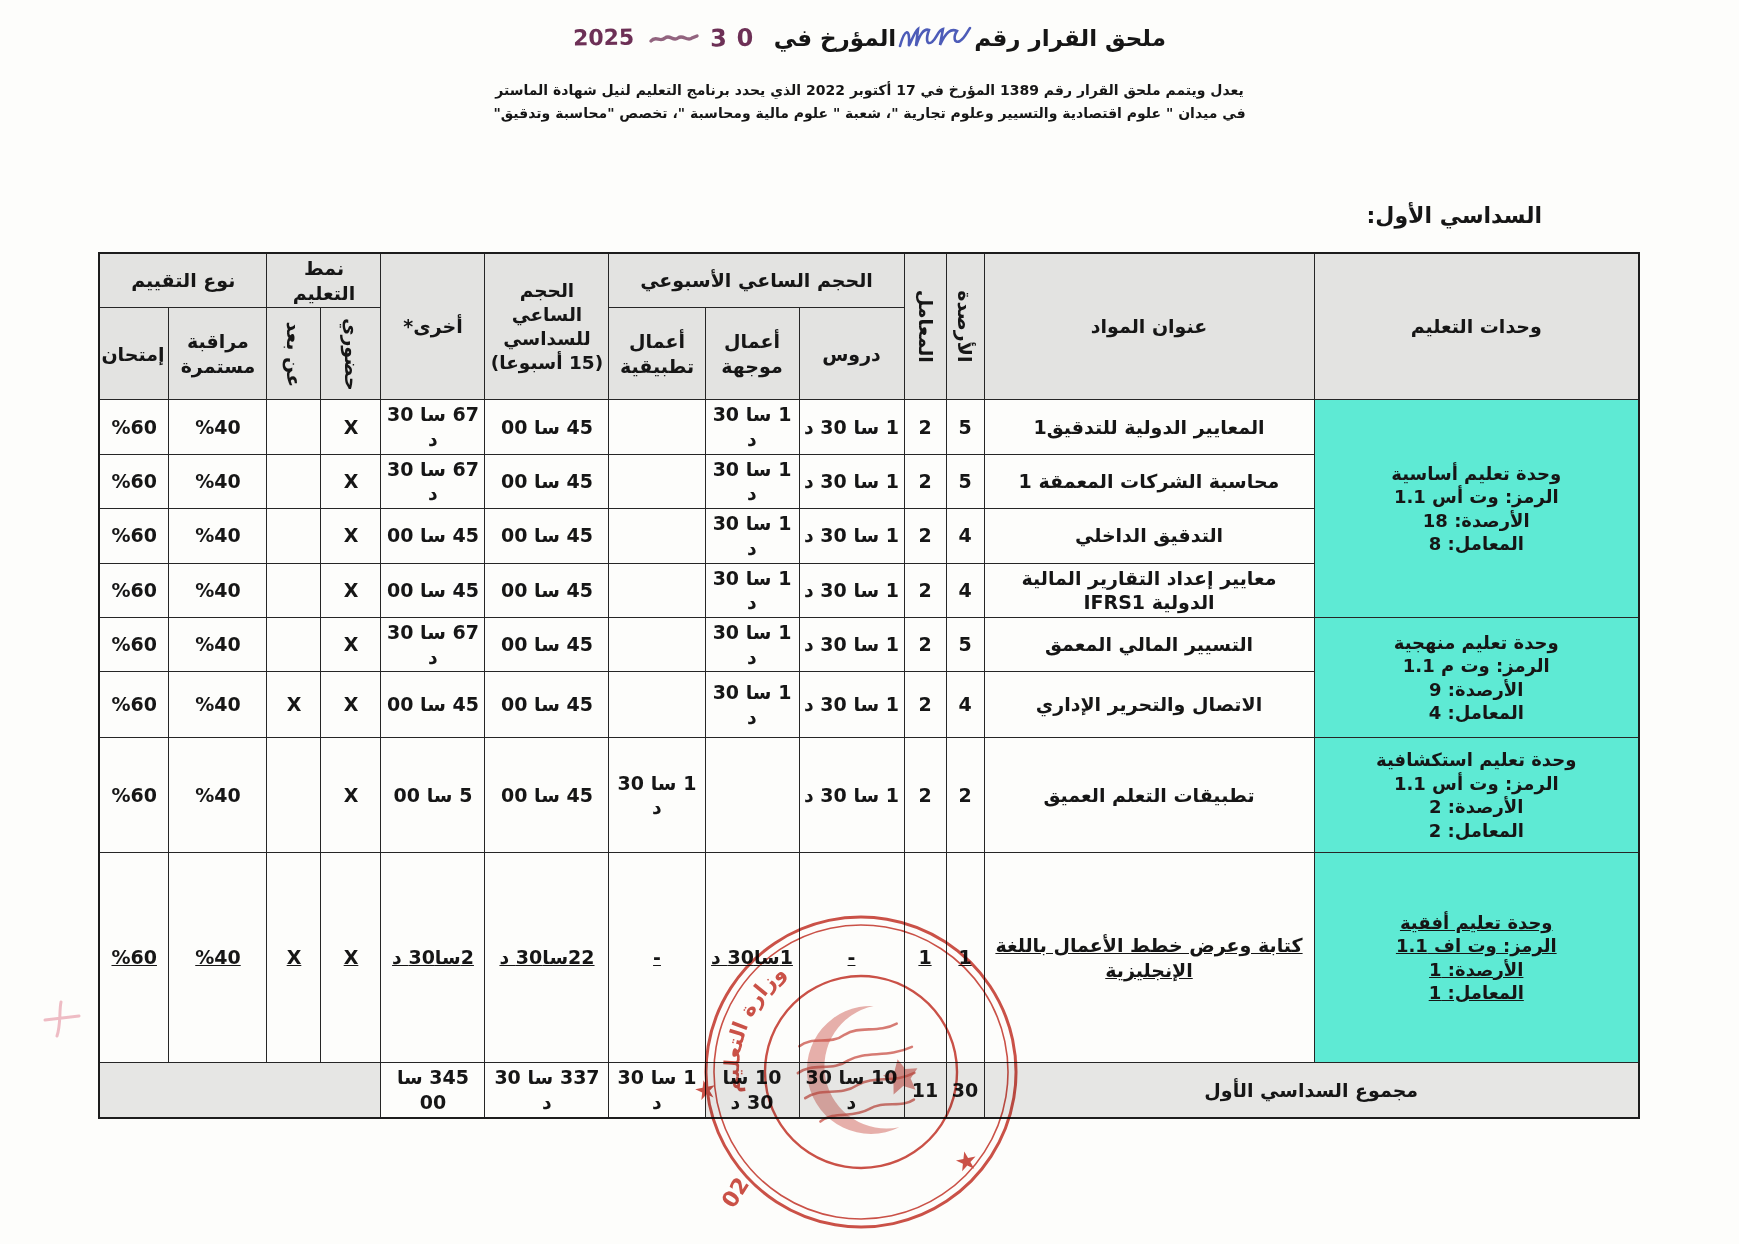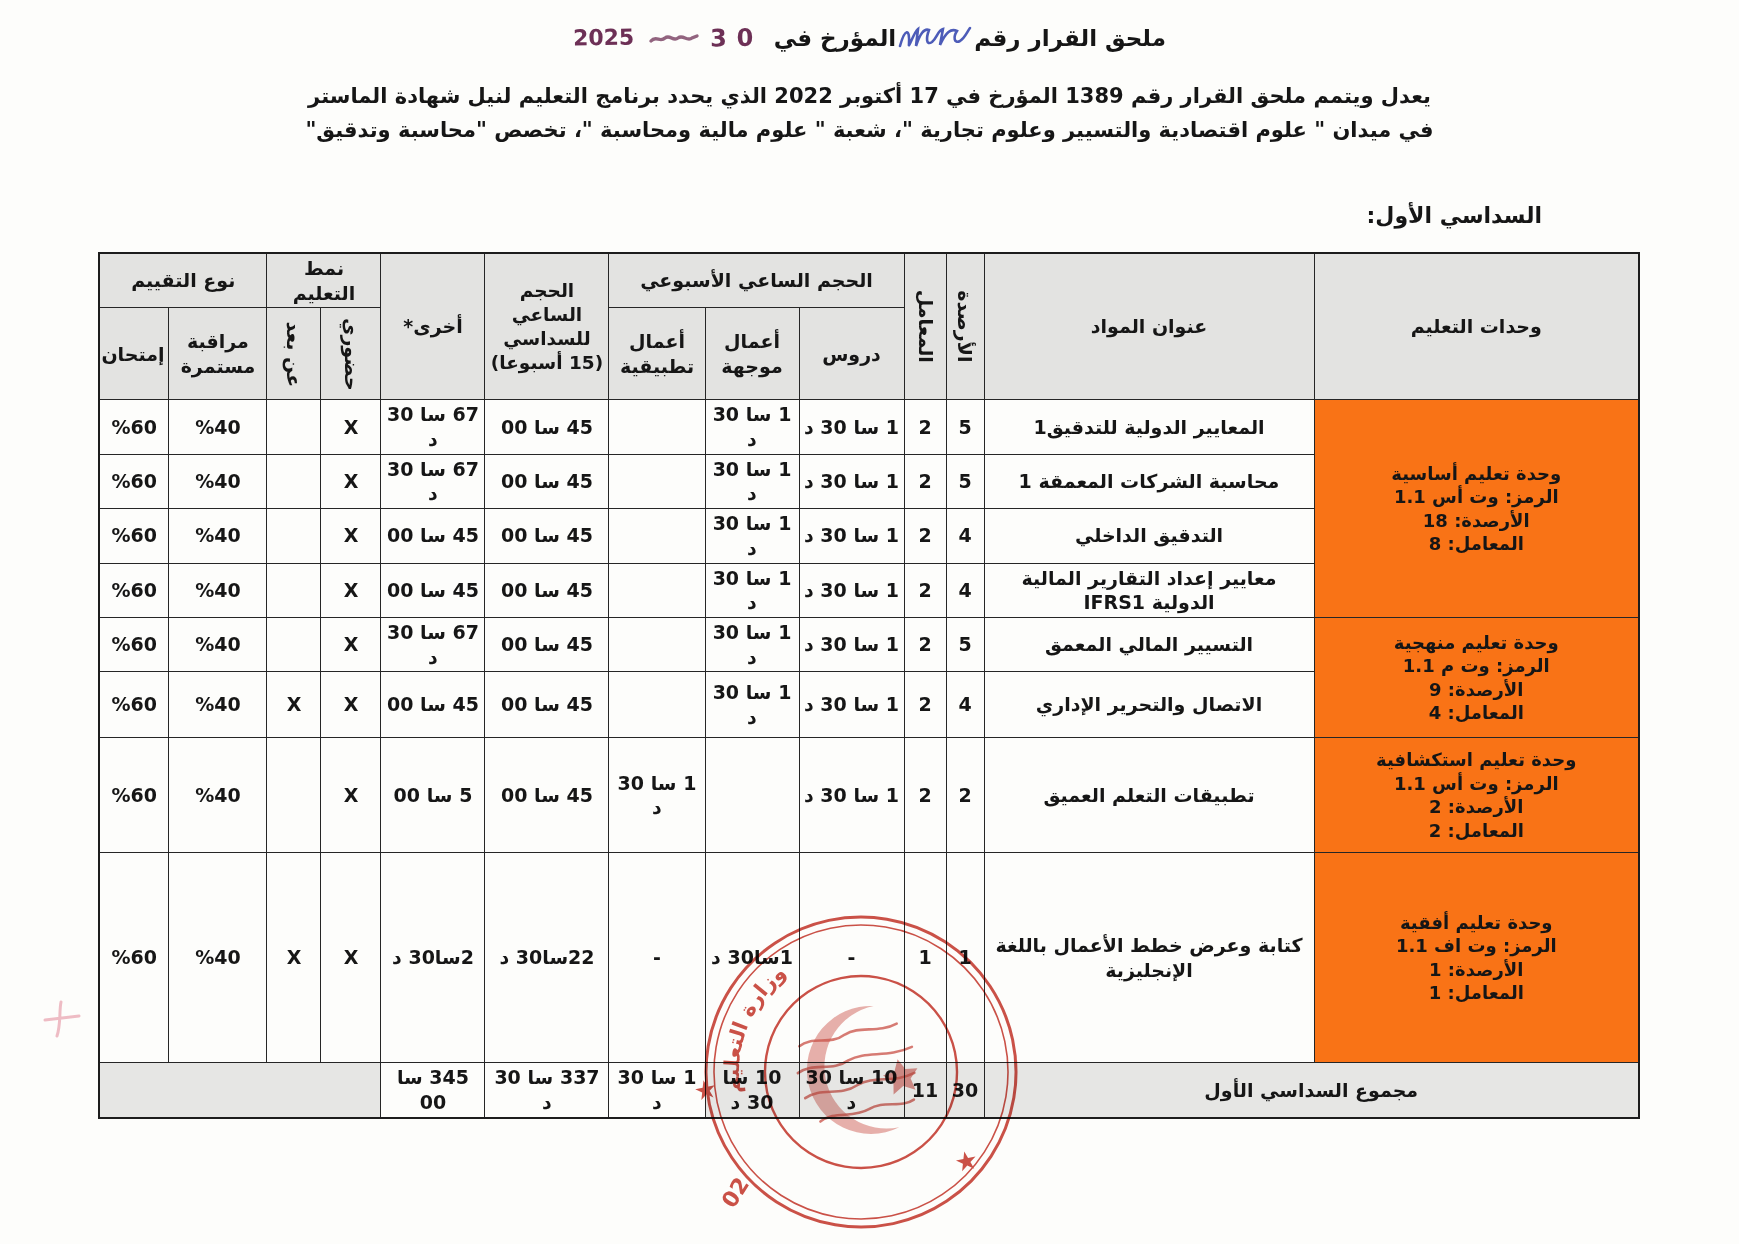"يعدل ويتمم ملحق القرار رقم" .subtitle { font-size: 21px -> 14px }
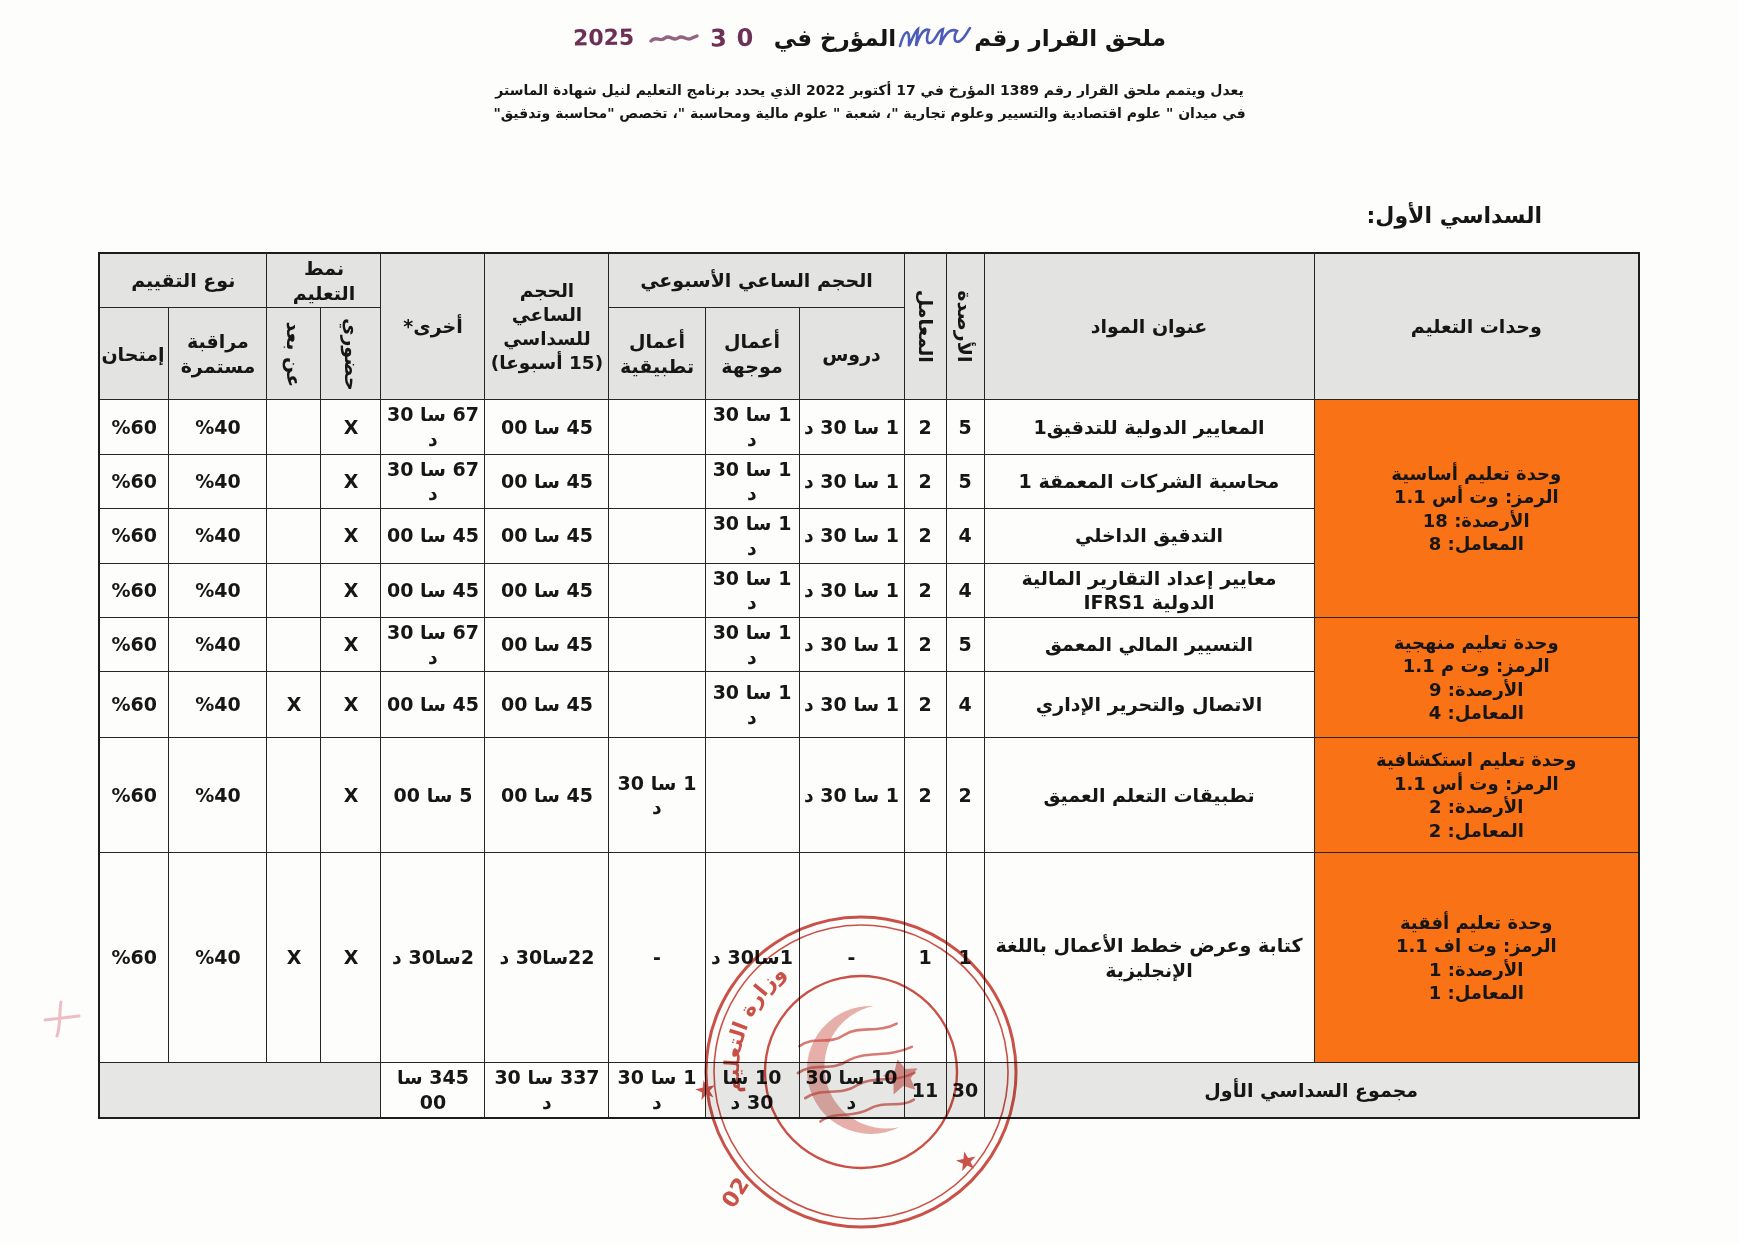"وحدة تعليم أساسية" .unitcell { background: #f97316 -> #5eead4 }
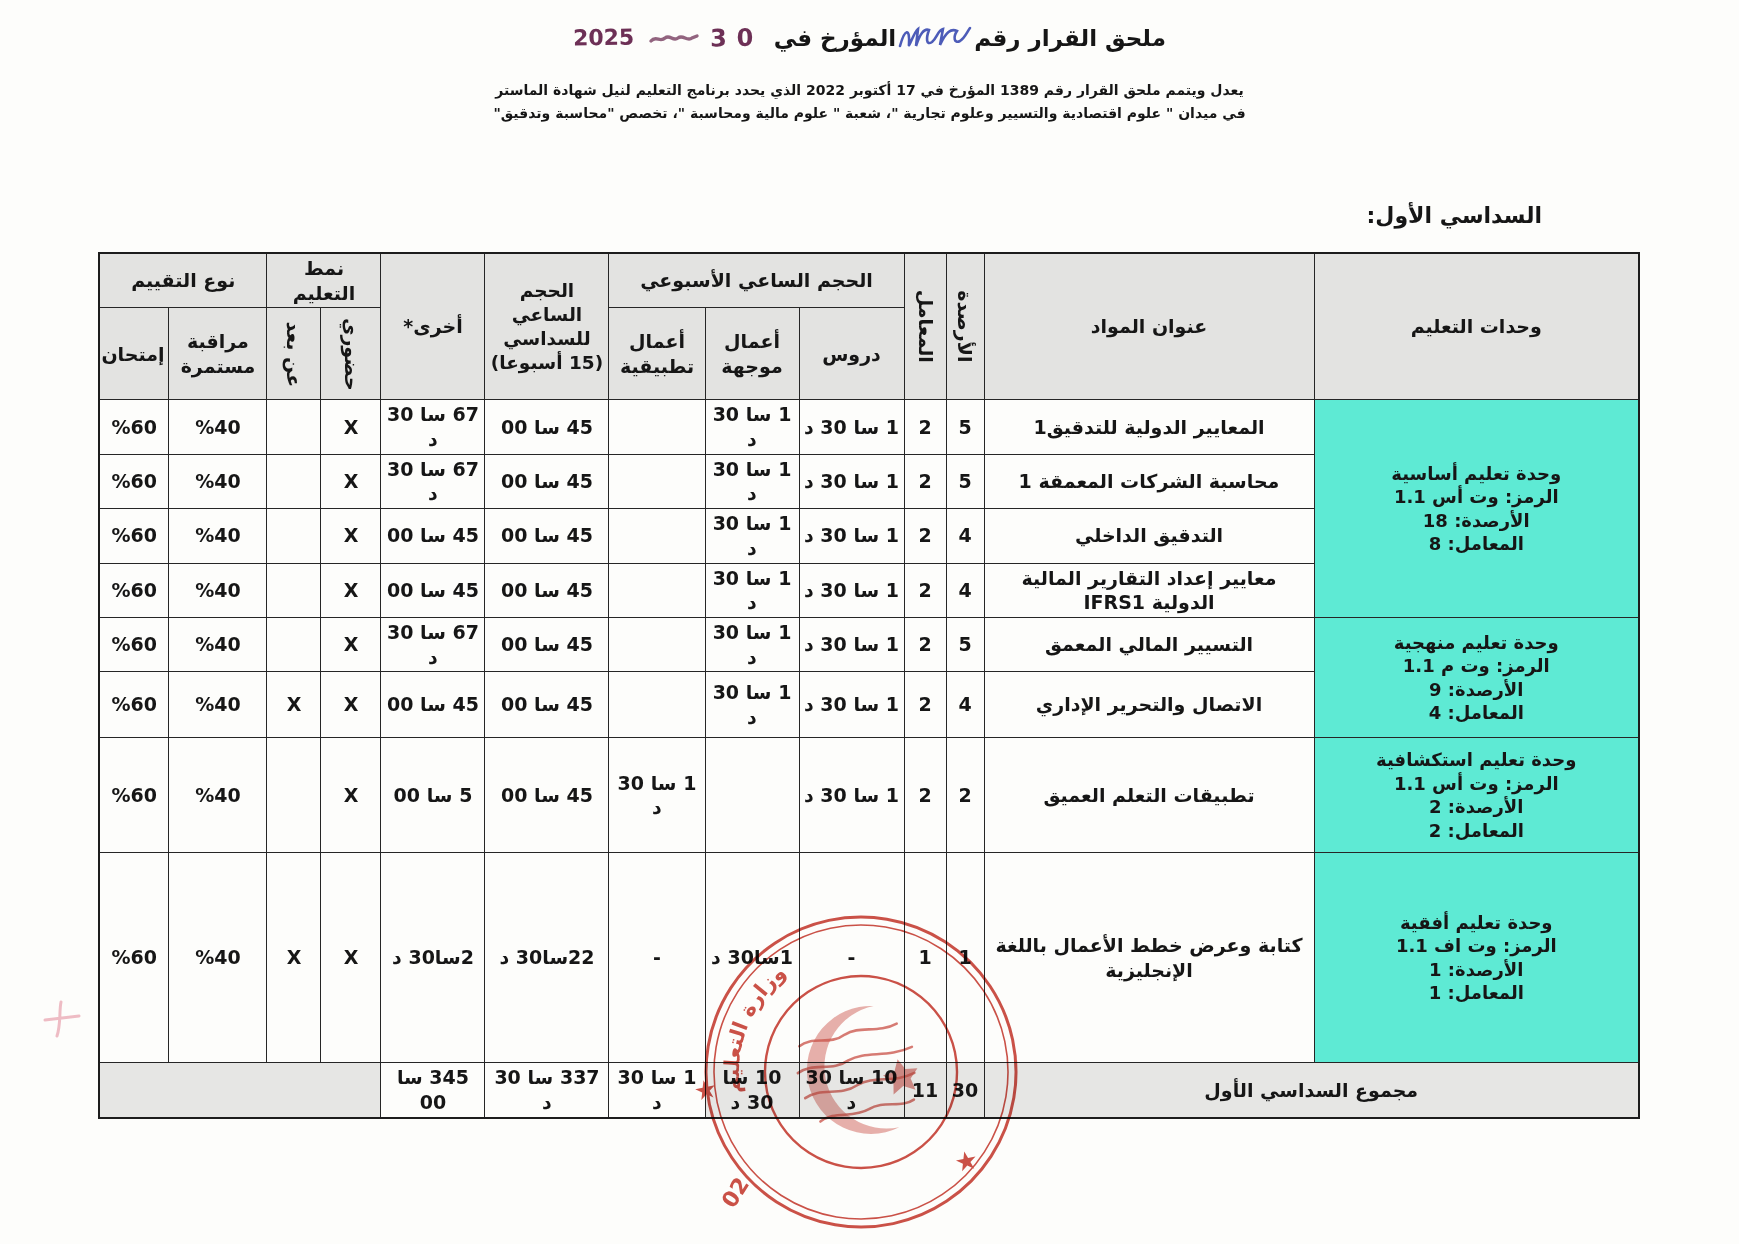"وحدة تعليم أفقية" tr.r-xtall { text-decoration: none -> underline }
